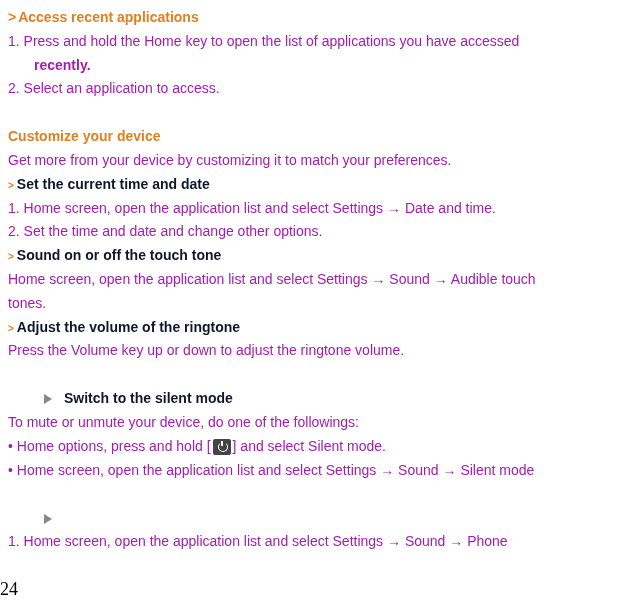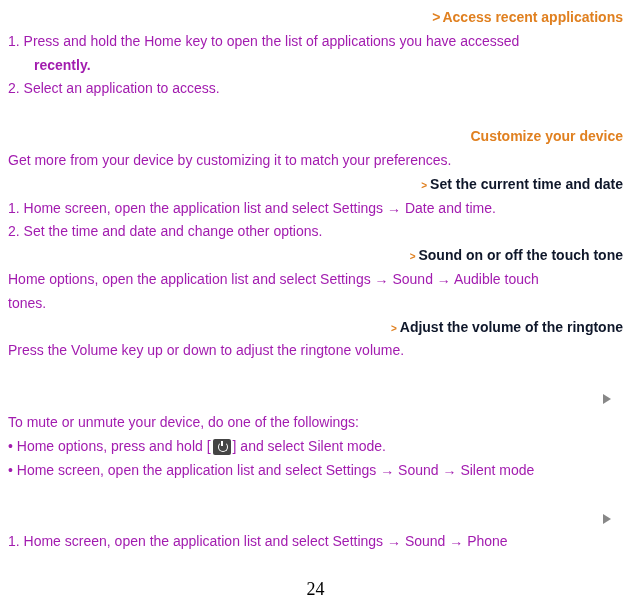"> Access recent applications" * { text-align: right -> none }
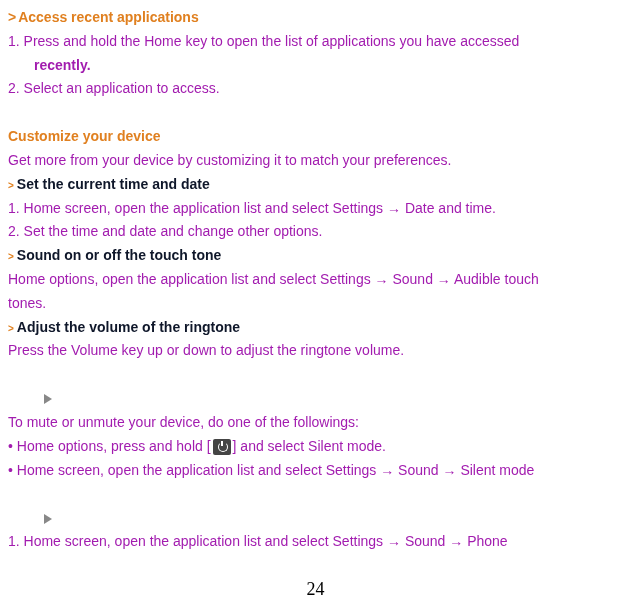"Home options, open the application" div.line { text: options -> screen }
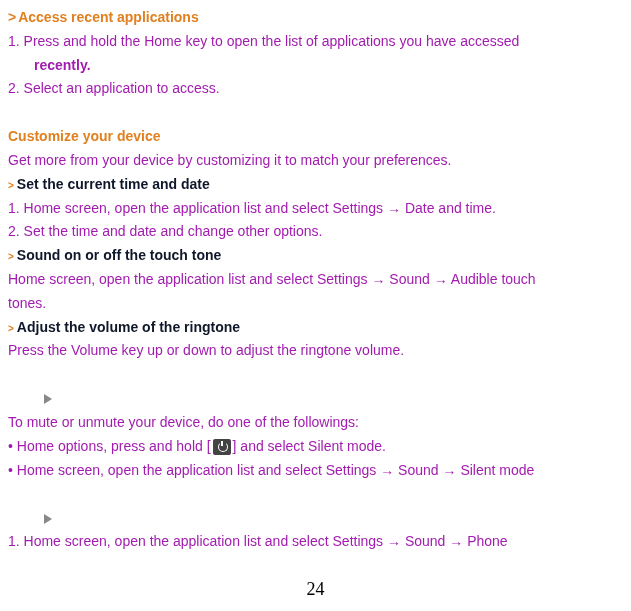"Switch to the silent mode" span.heading-black { html: none -> <span>Switch to the silent mode</span> }
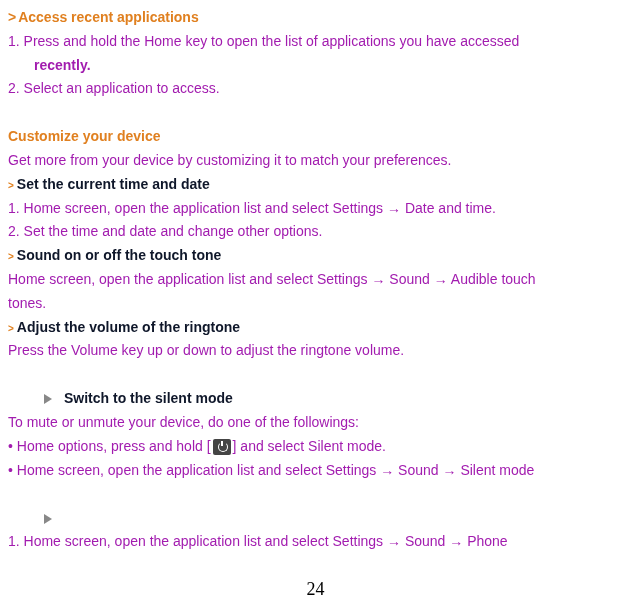"24" .page-number { text-align: center -> none }
